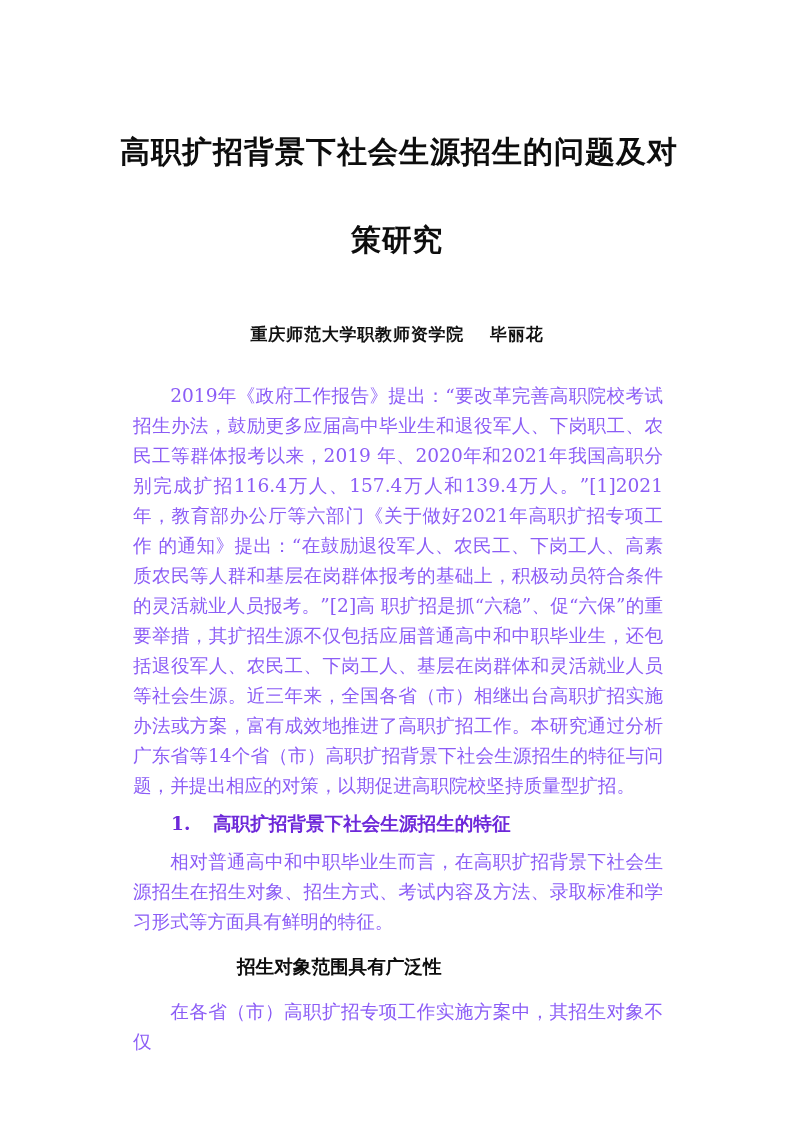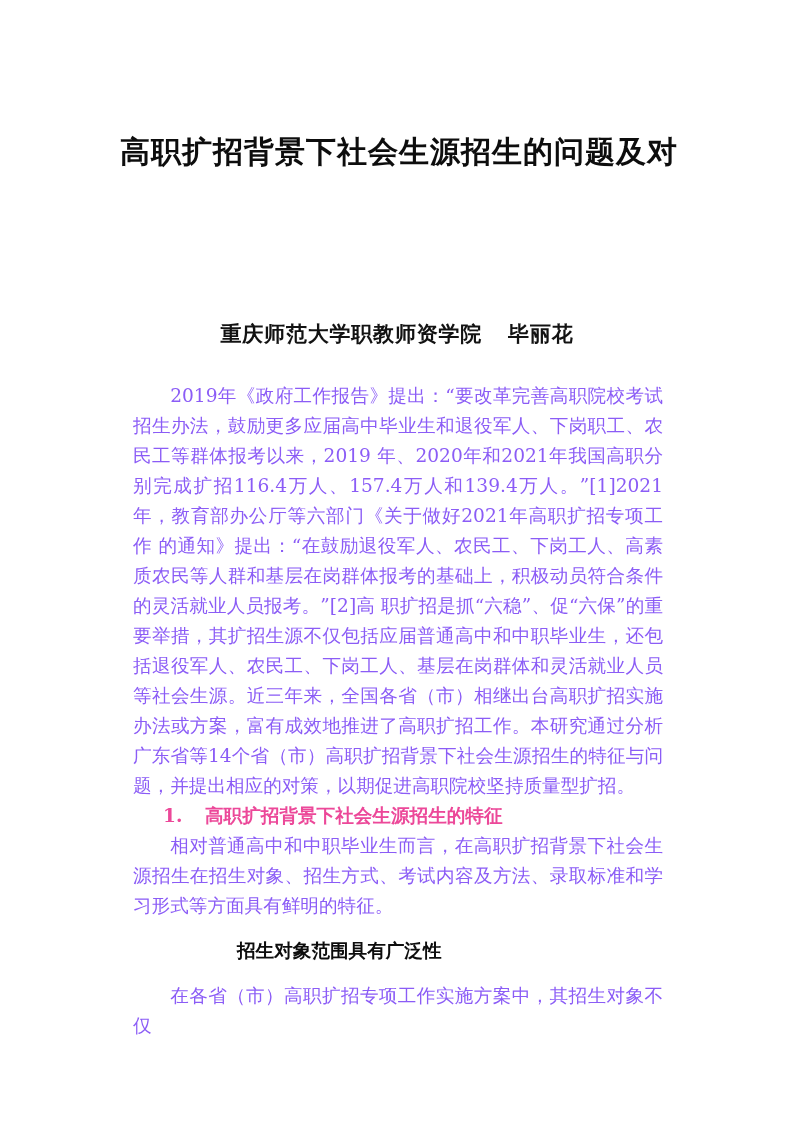"策研究" span.tline { html: none -> <span>策研究</span> }
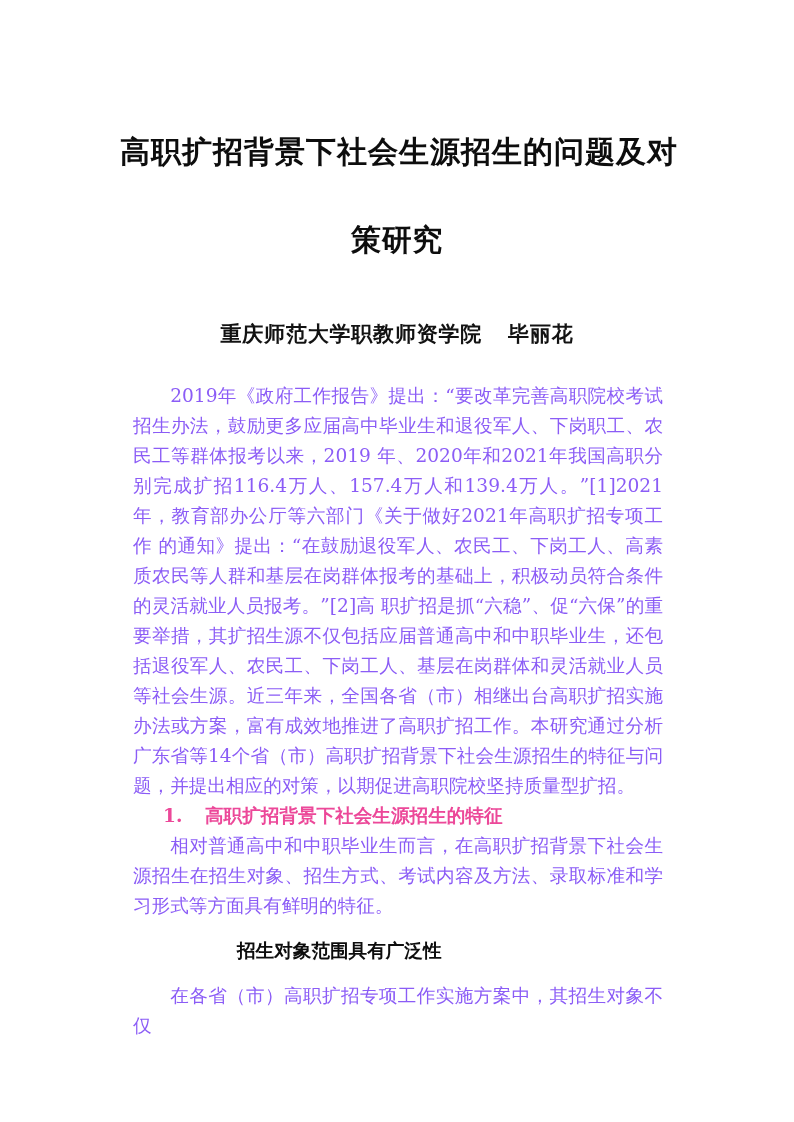"重庆师范大学职教师资学院 毕丽花" .author-line { font-size: 21px -> 17px }
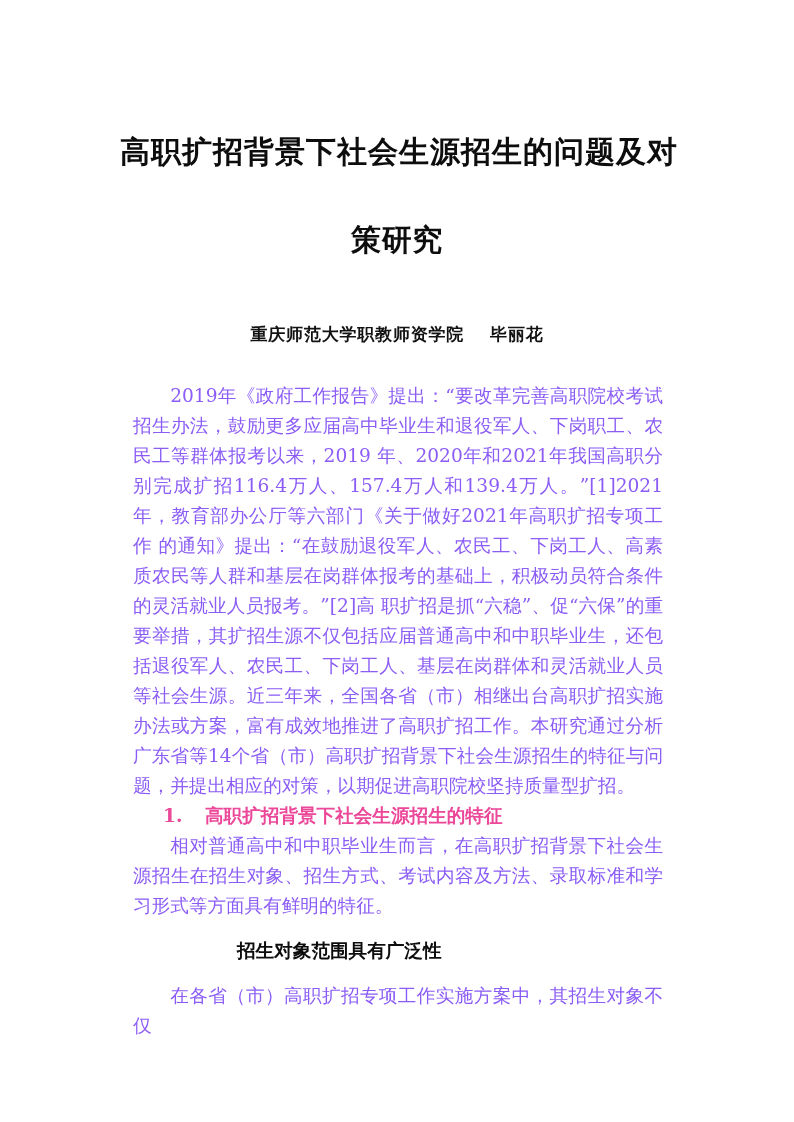"1. 高职扩招背景下社会生源招生的特征" h2.section-heading { color: #ec4899 -> #6d28d9; margin: 0 -> 8px }
